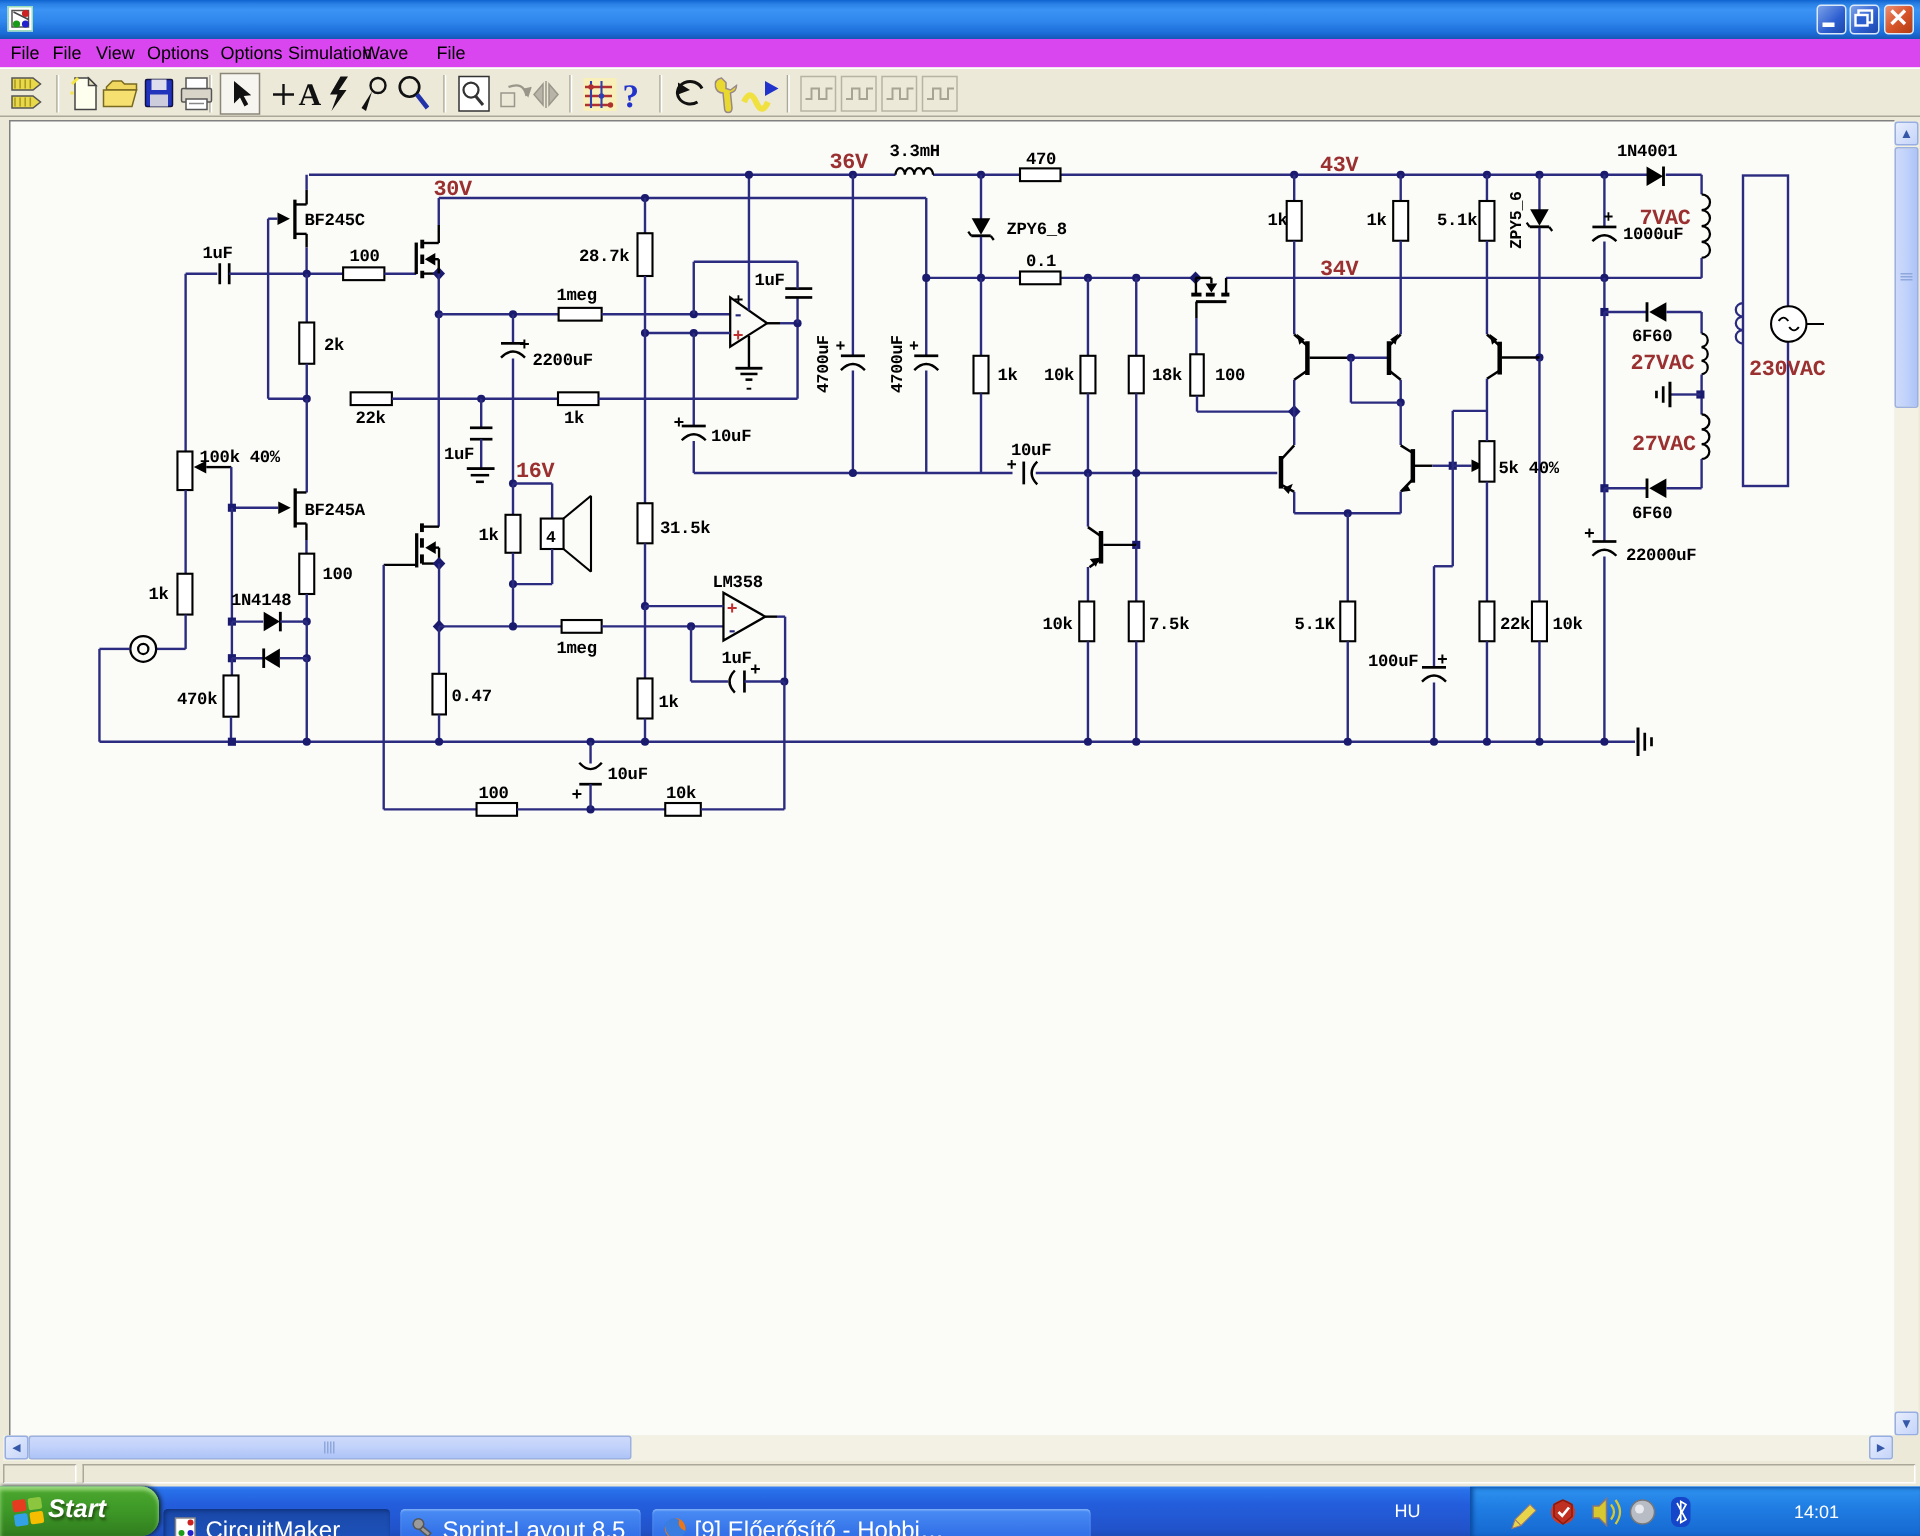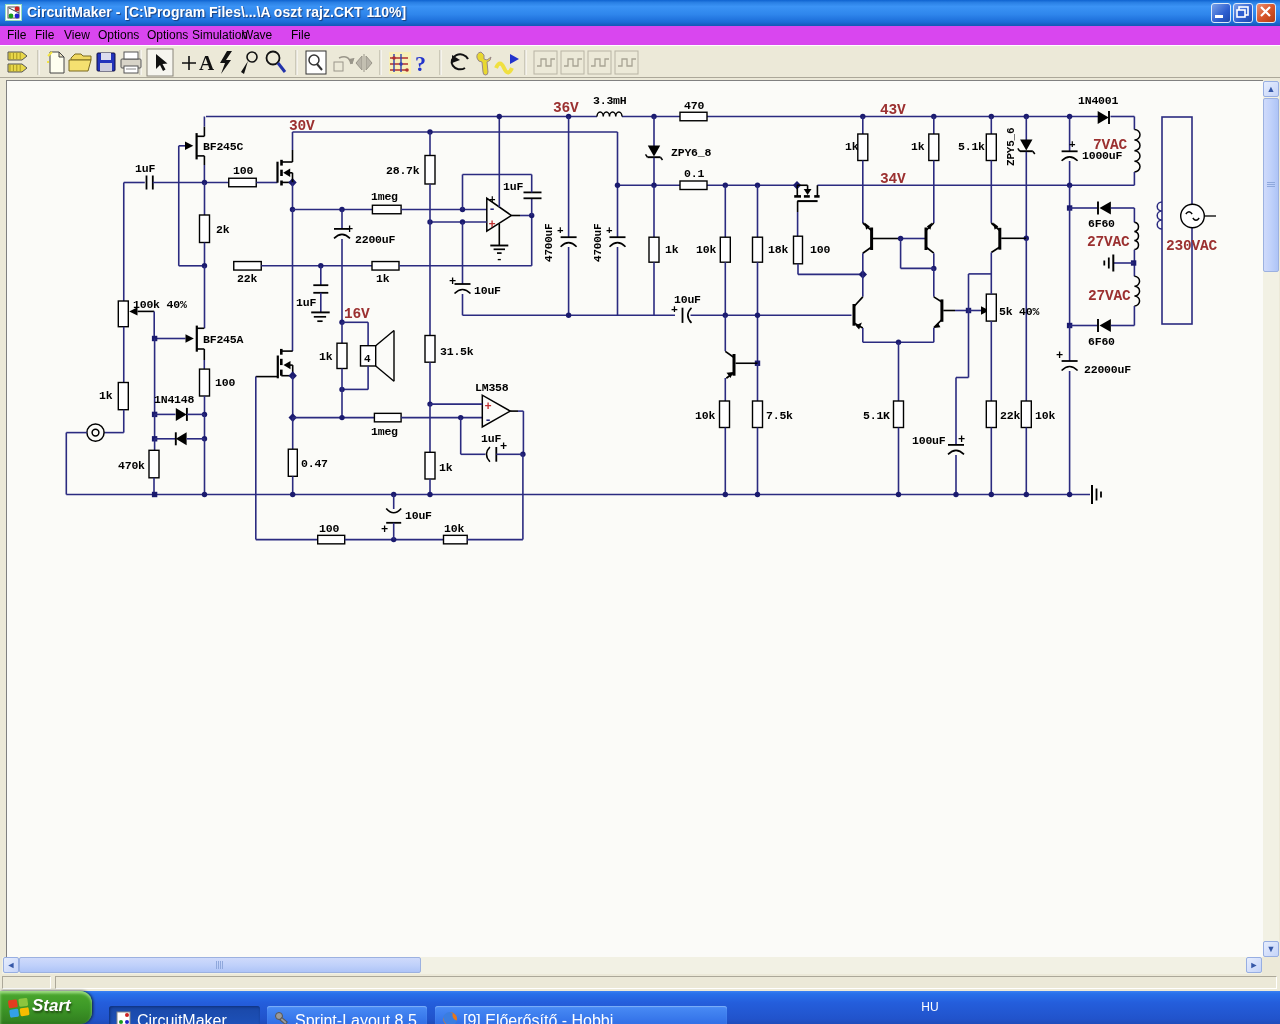"CircuitMaker - [C:\Program Files\...\A" div.t { html: <div>CircuitMaker - [C:\Program Files\...\A oszt rajz.CKT 110%]</div> -> none }
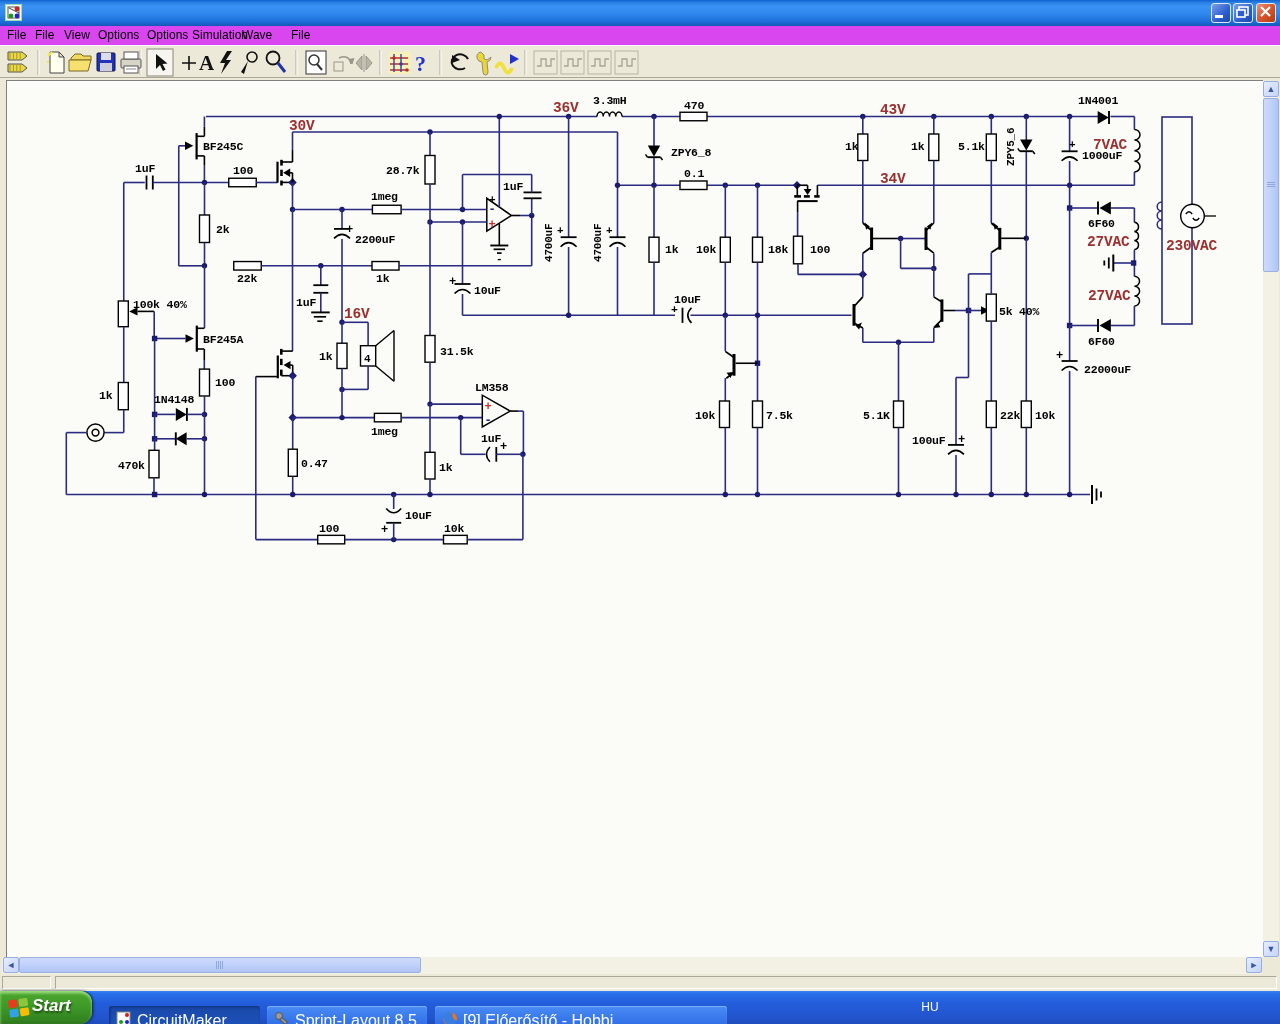"Start" #startbtn { width: 92px -> 106px }
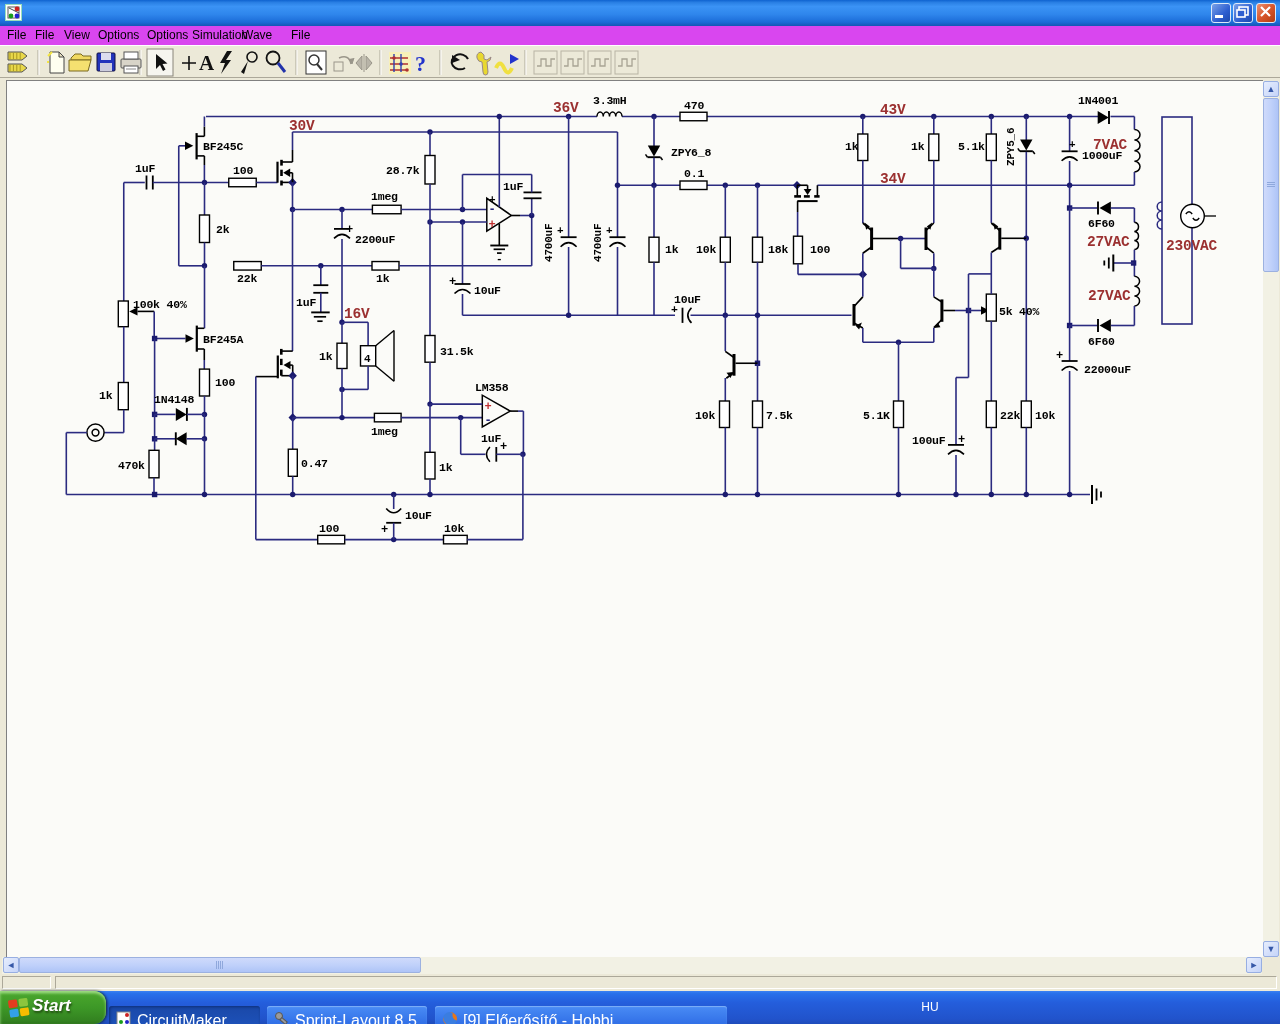"HU" div { text-align: center -> right }
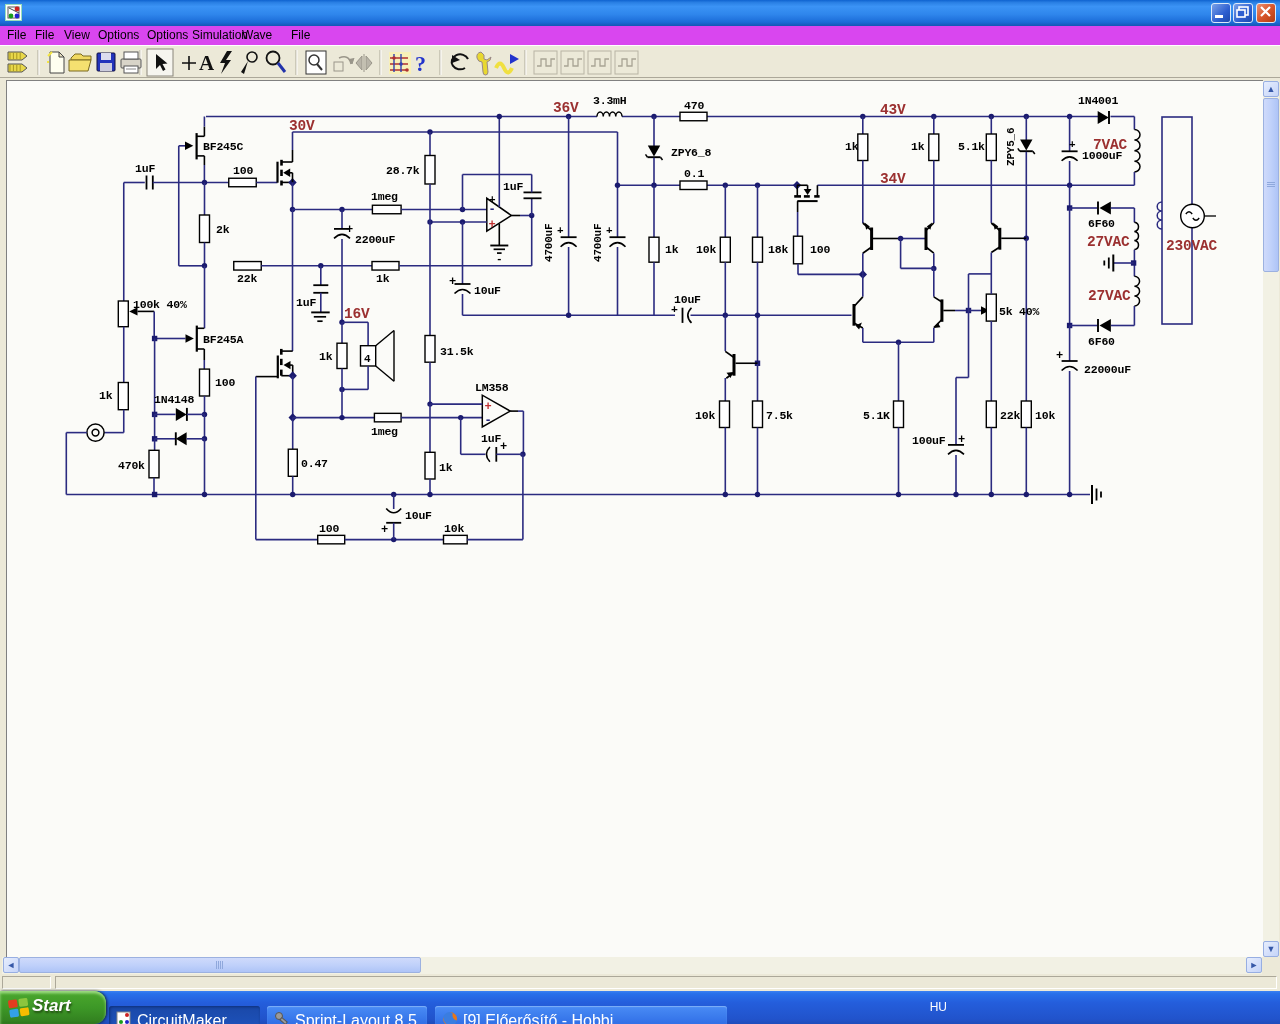"14:01" div.tray { html: none -> <div> <svg> <path></path> <circle></circle> <path></path> <path></path> <path></path> <path></path> <circle></circle> <circle></circle> <rect></rect> <path></path> <text>14:01</text> </svg> </div> }
